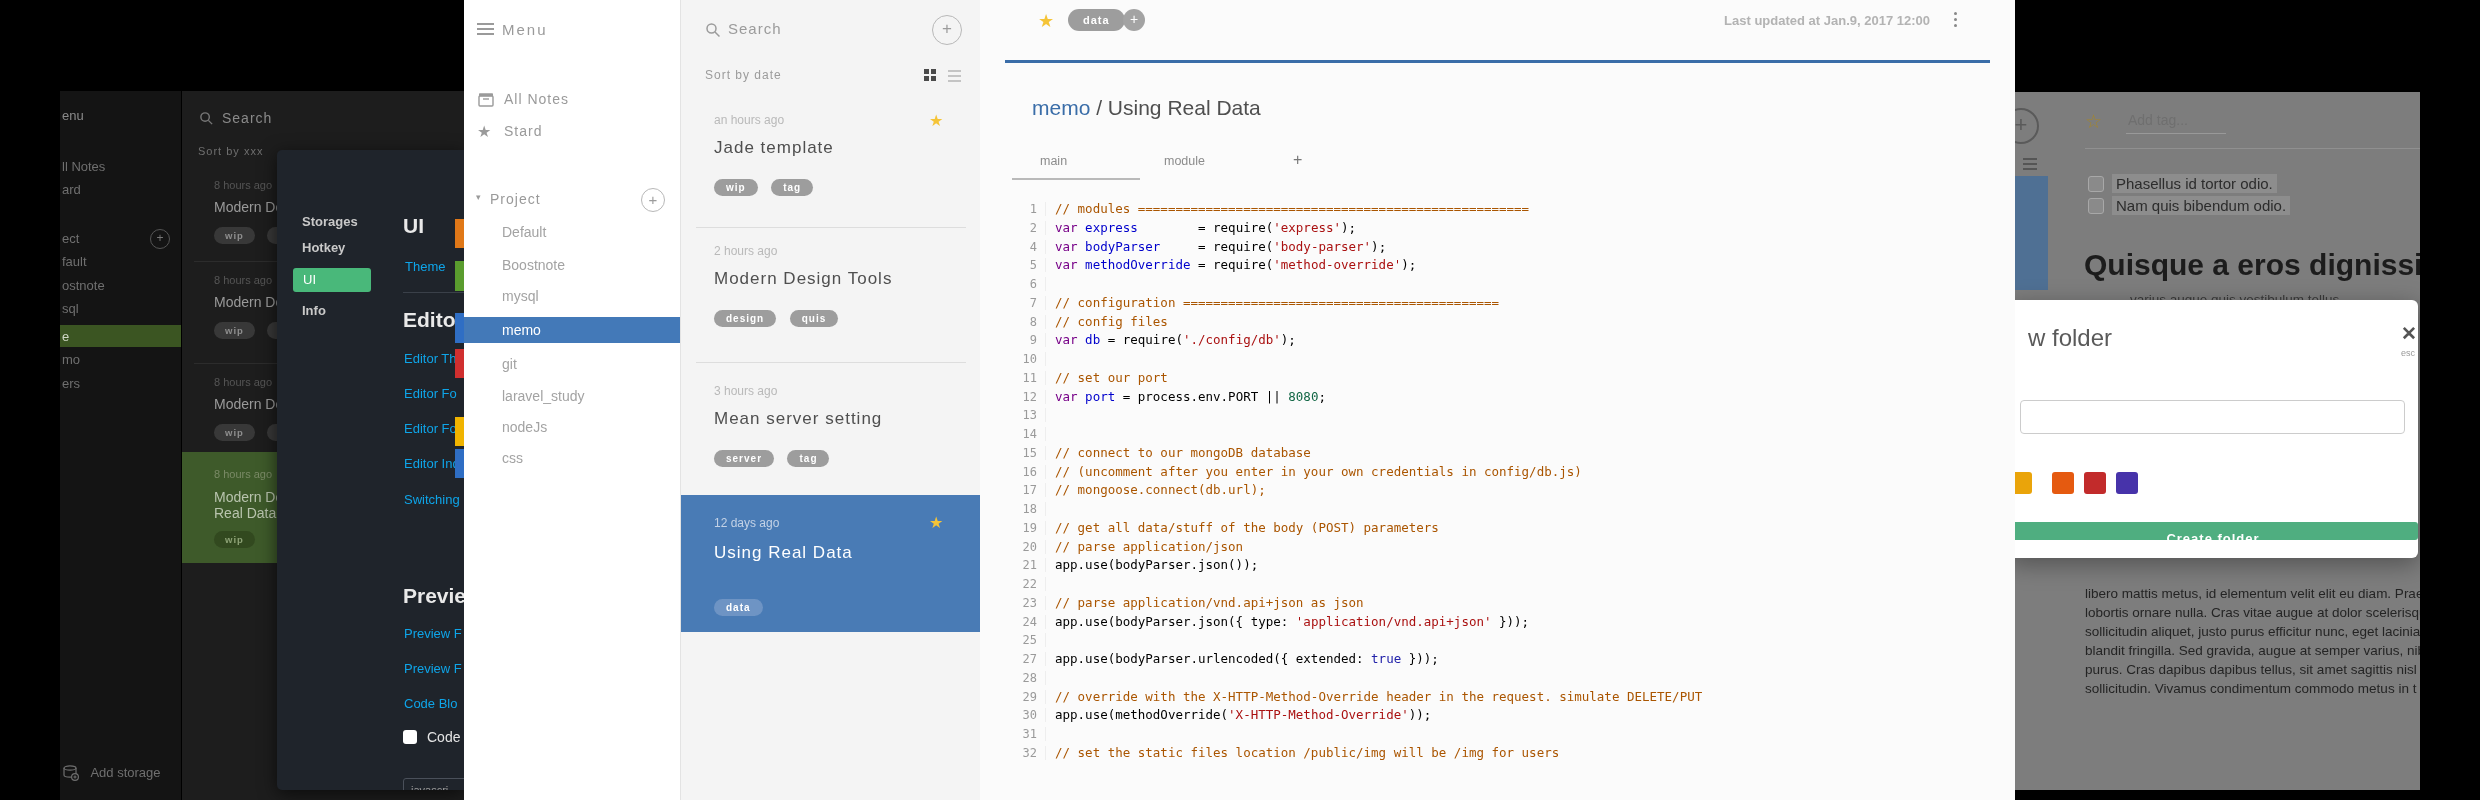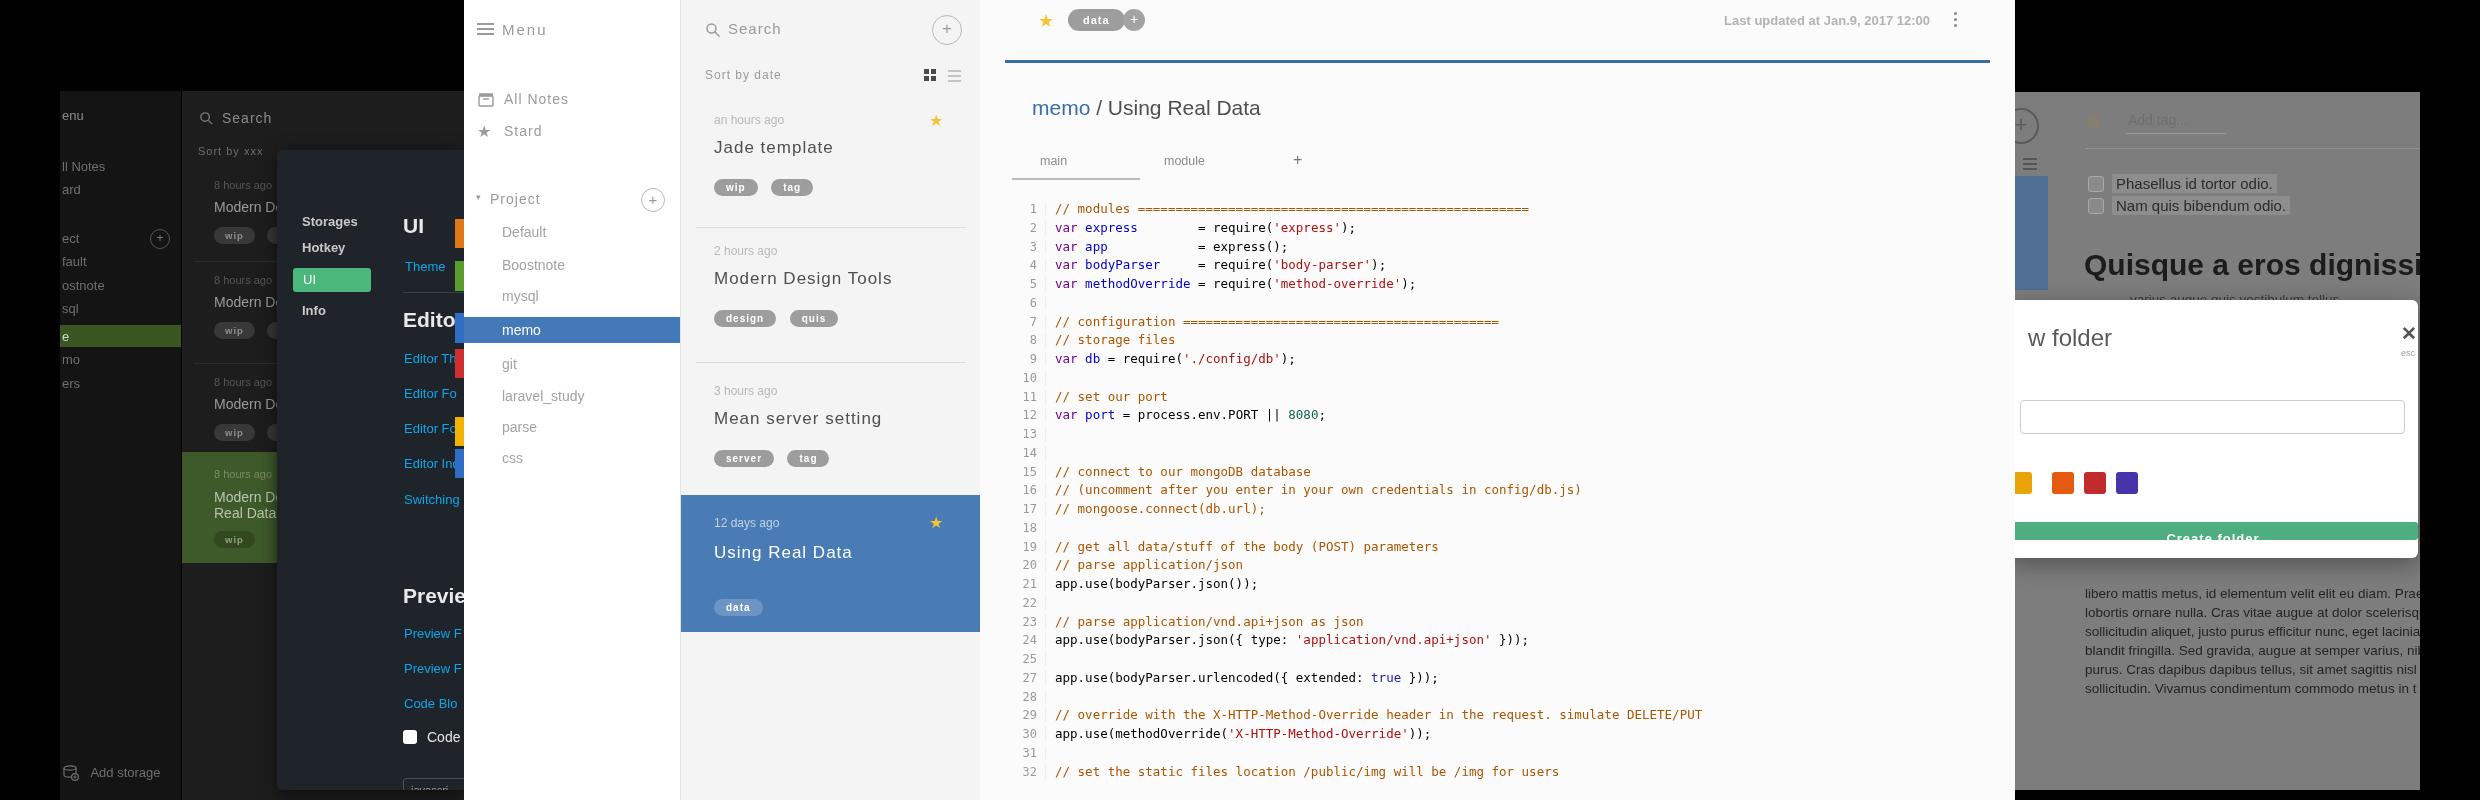"3 var app = express();" div.cl { html: <div><span>3</span><span><span>var</span><span> </span><span>app</span><span> = express();</span></span></div> -> none }
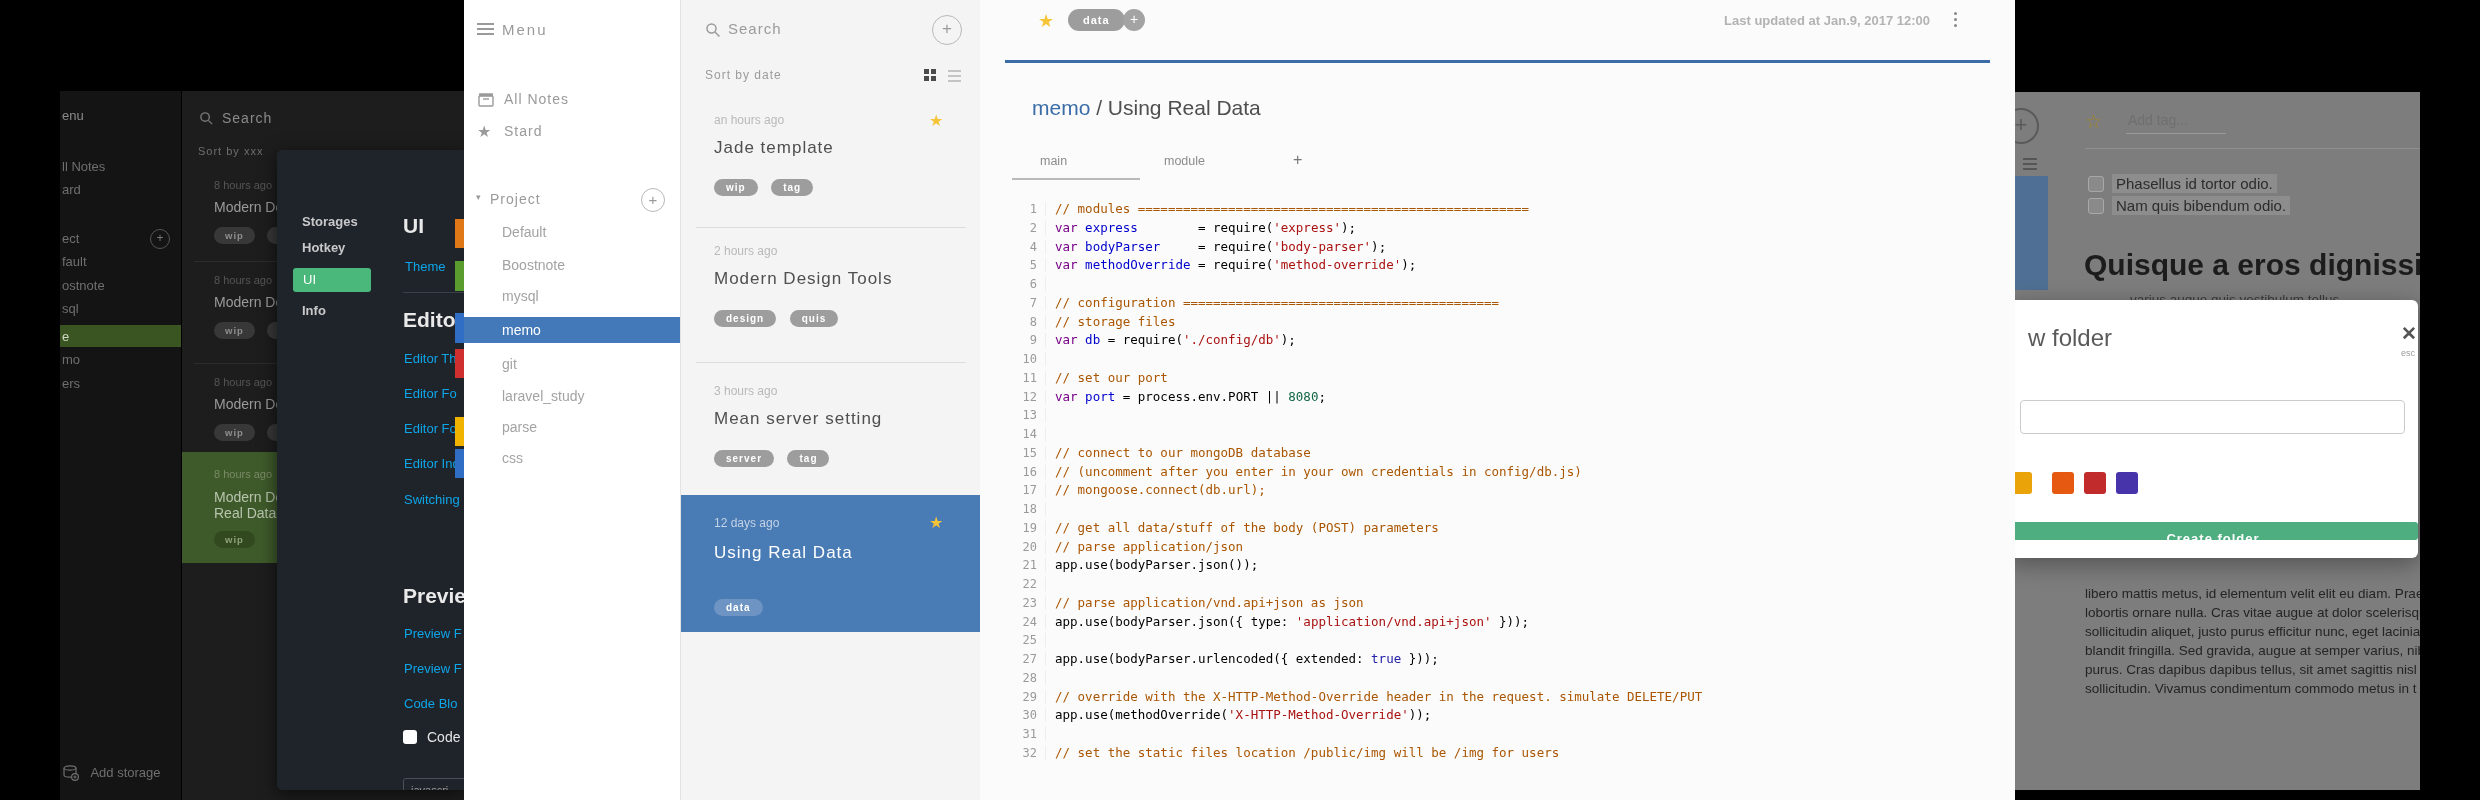"// storage files" span.t-c { text: storage -> config }
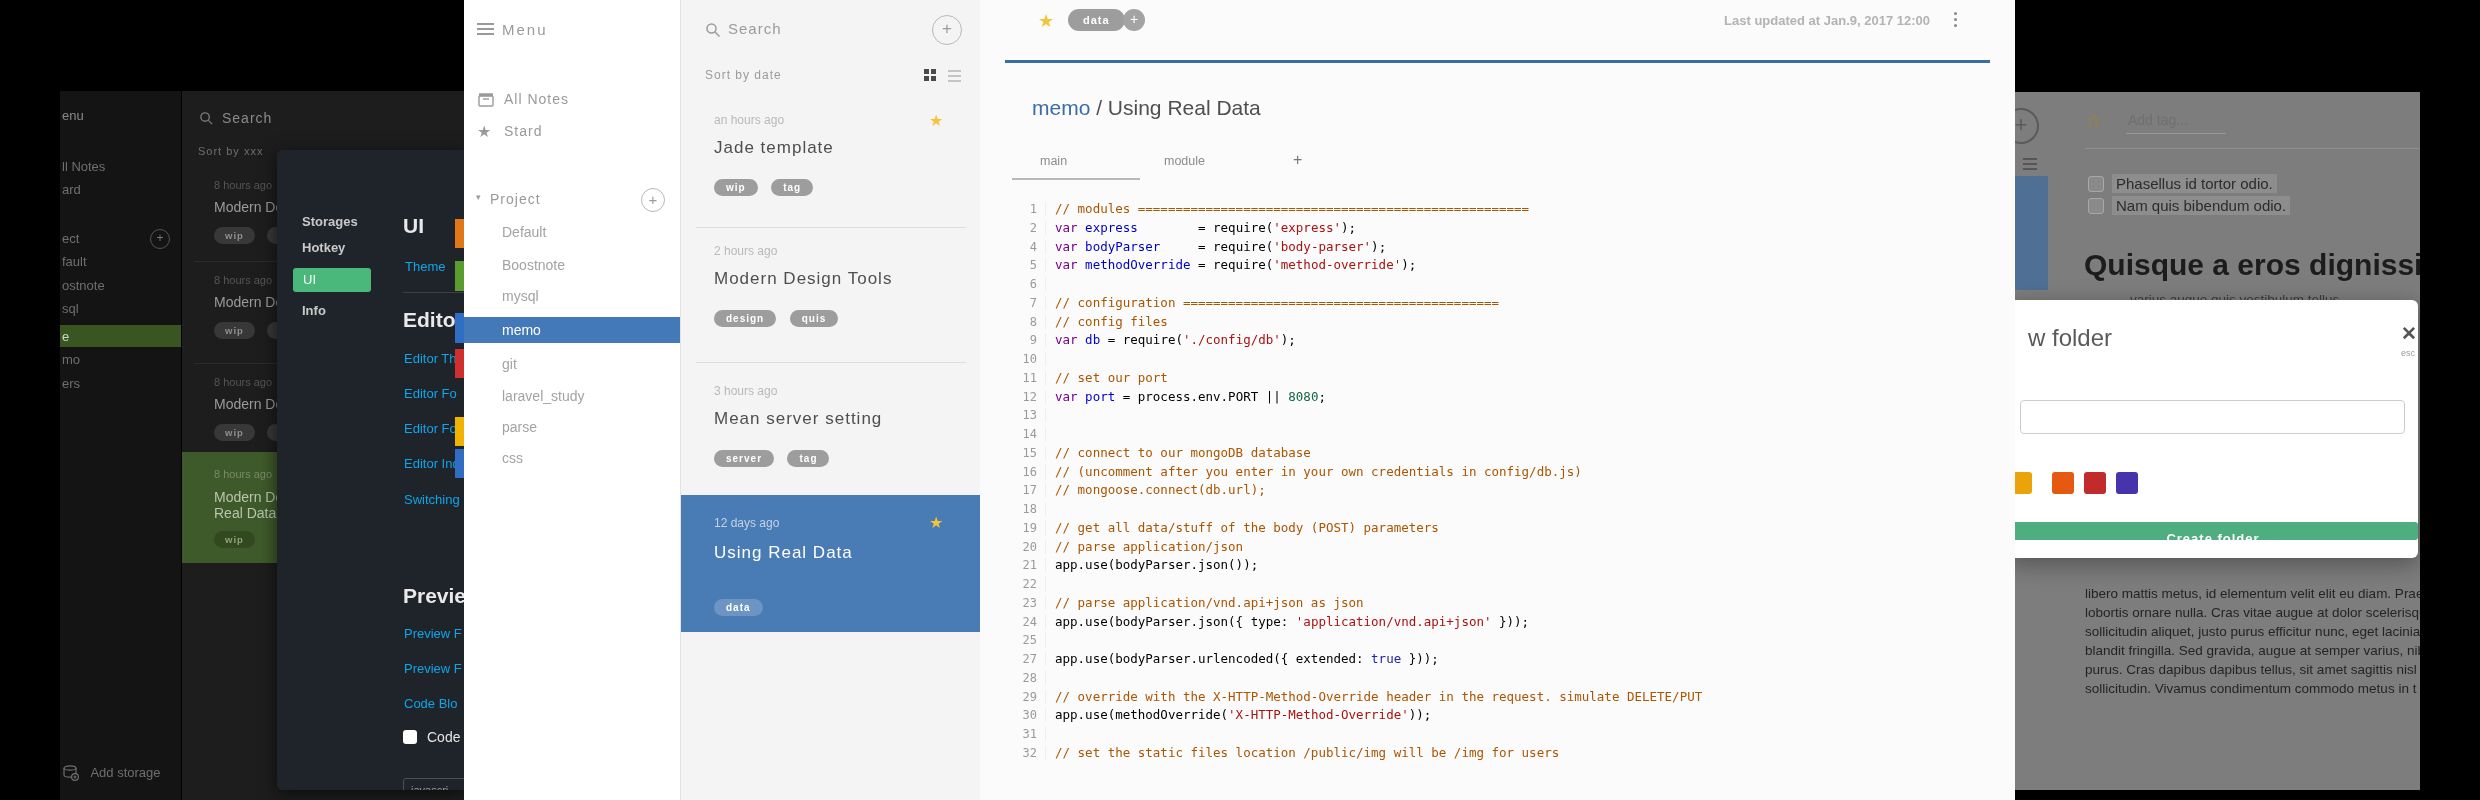"parse" div.folder { text: parse -> nodeJs }
